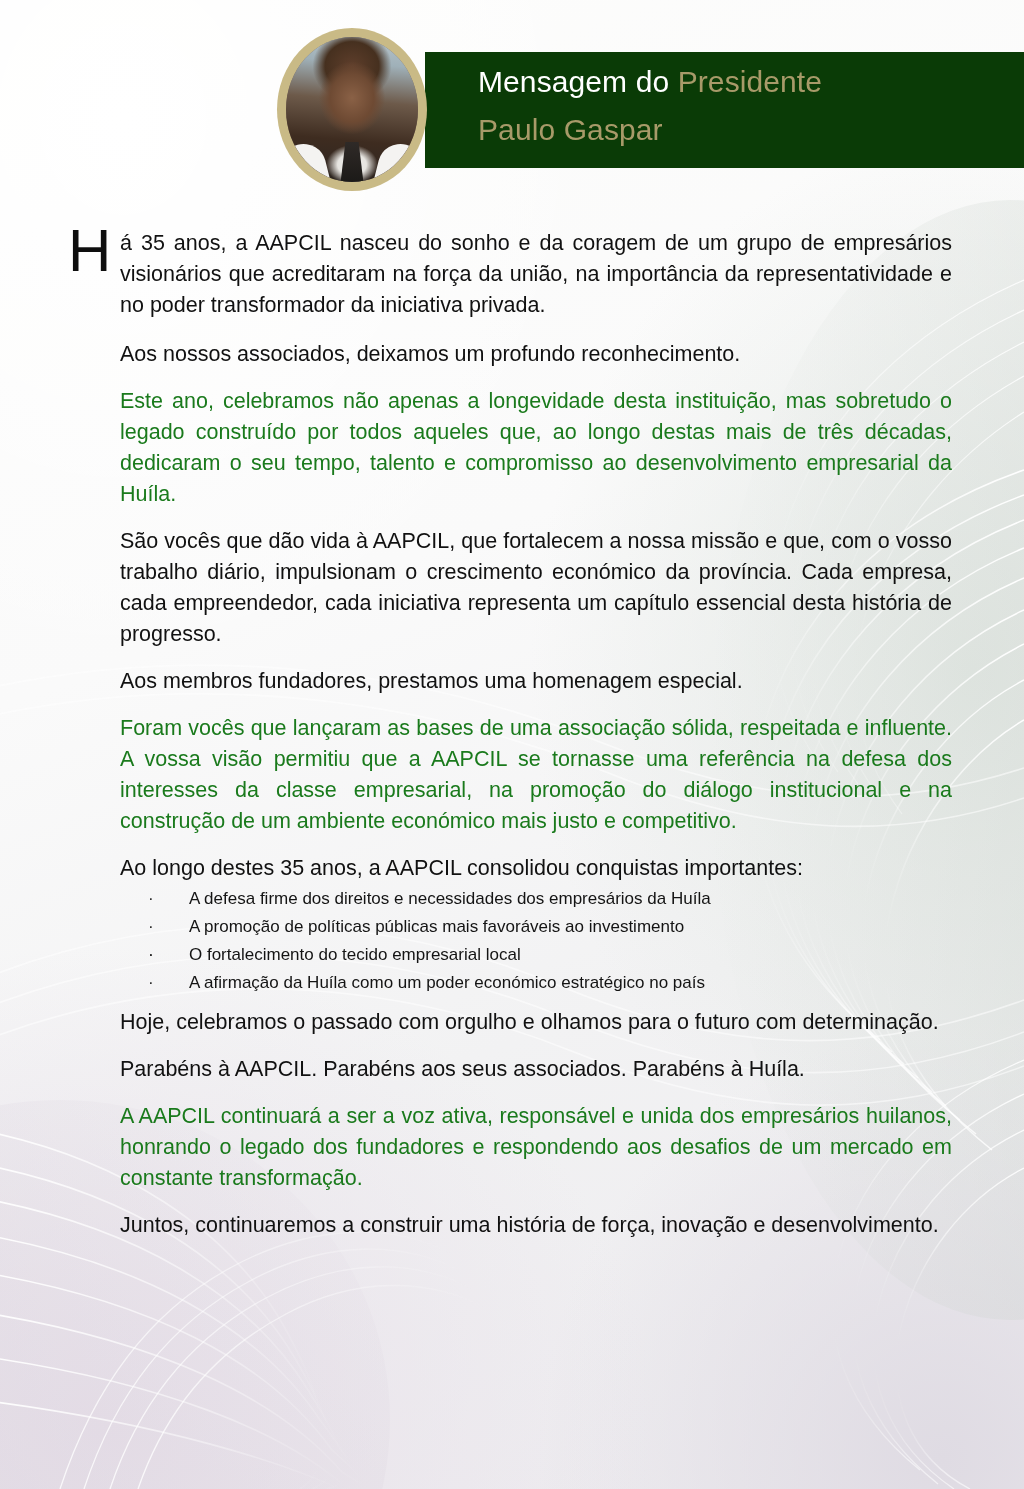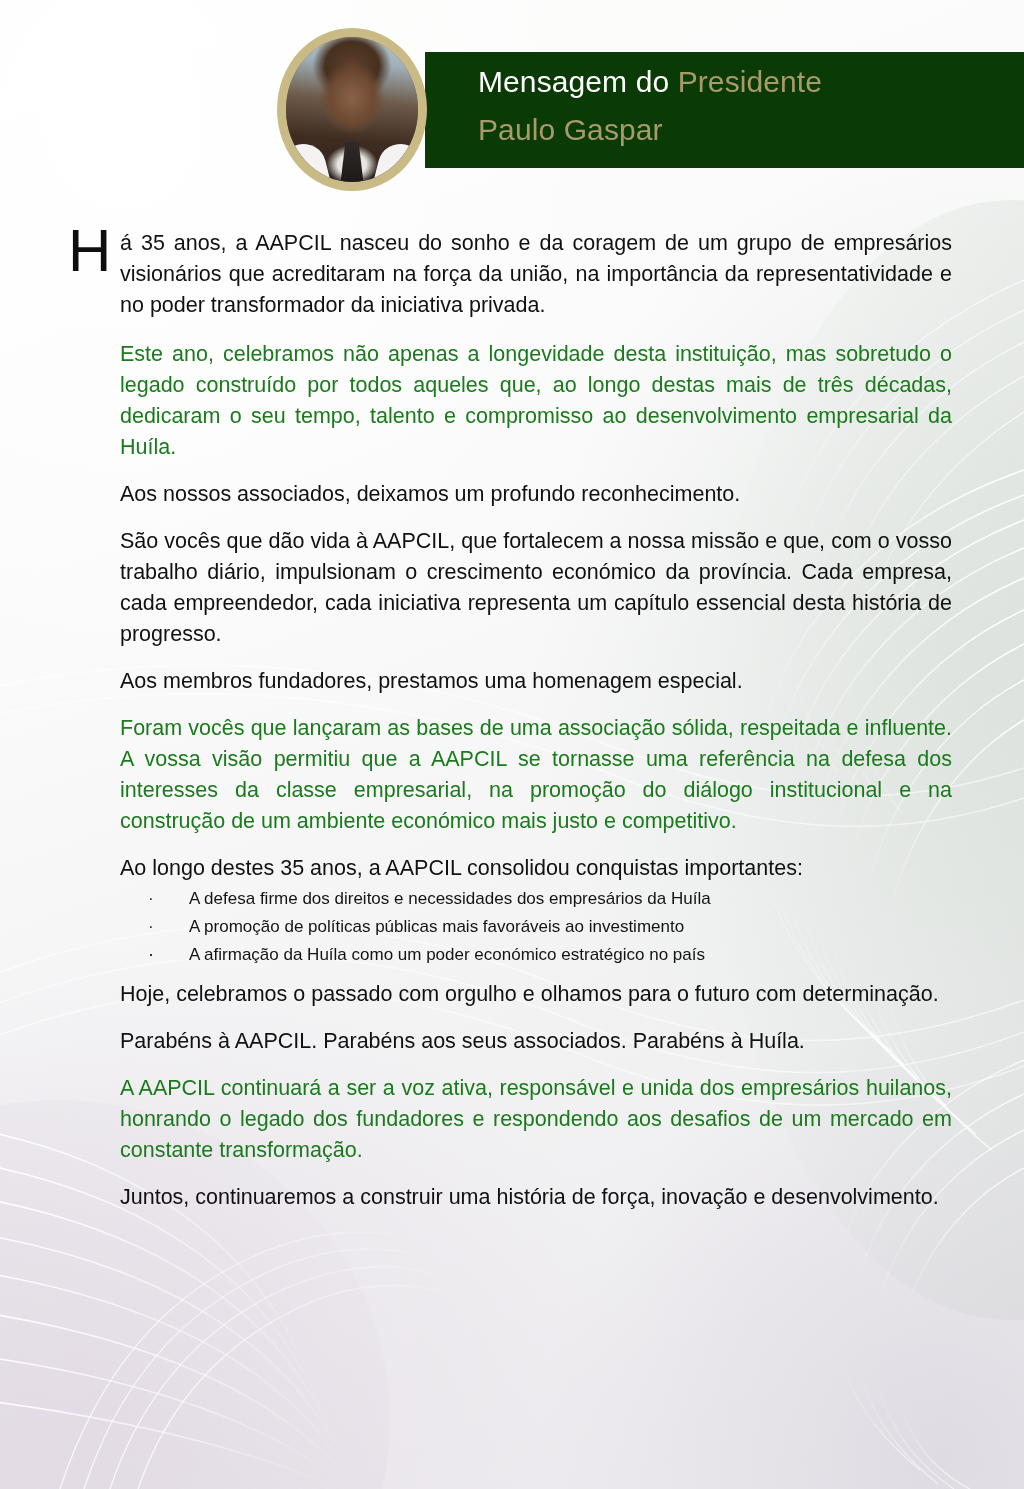"Este ano, celebramos não apenas" p.para { order: before "Aos nossos associados, deixamos um" -> after "Aos nossos associados, deixamos um" }
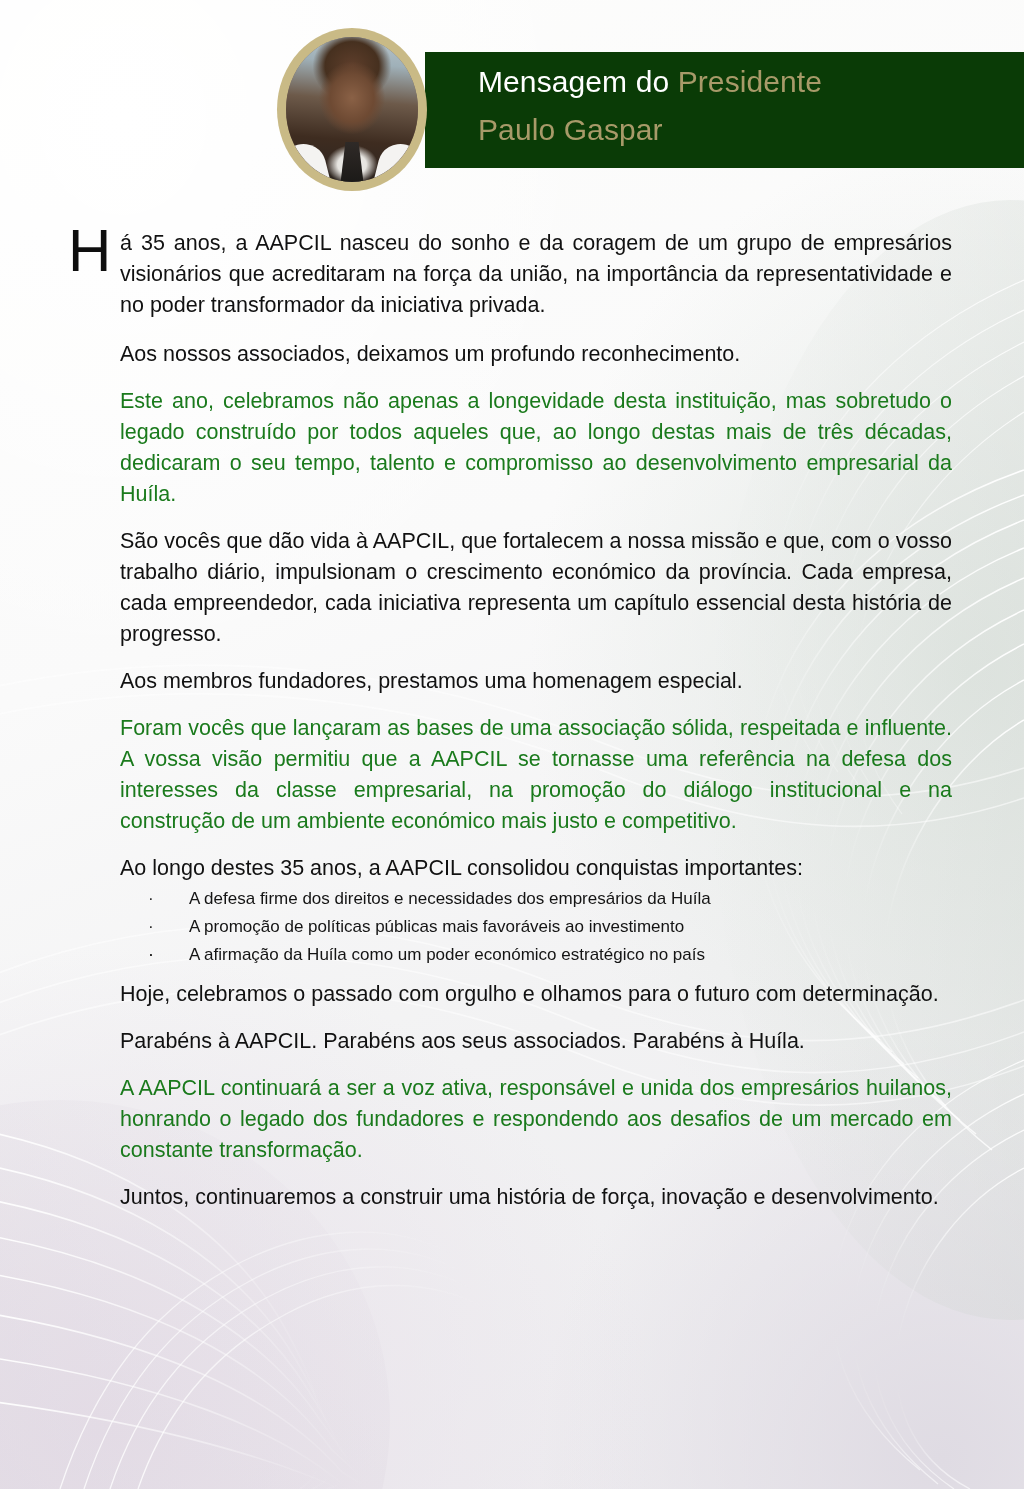"O fortalecimento do tecido empresarial" span.bullet-text { html: none -> <span>O fortalecimento do tecido empresarial local</span> }
